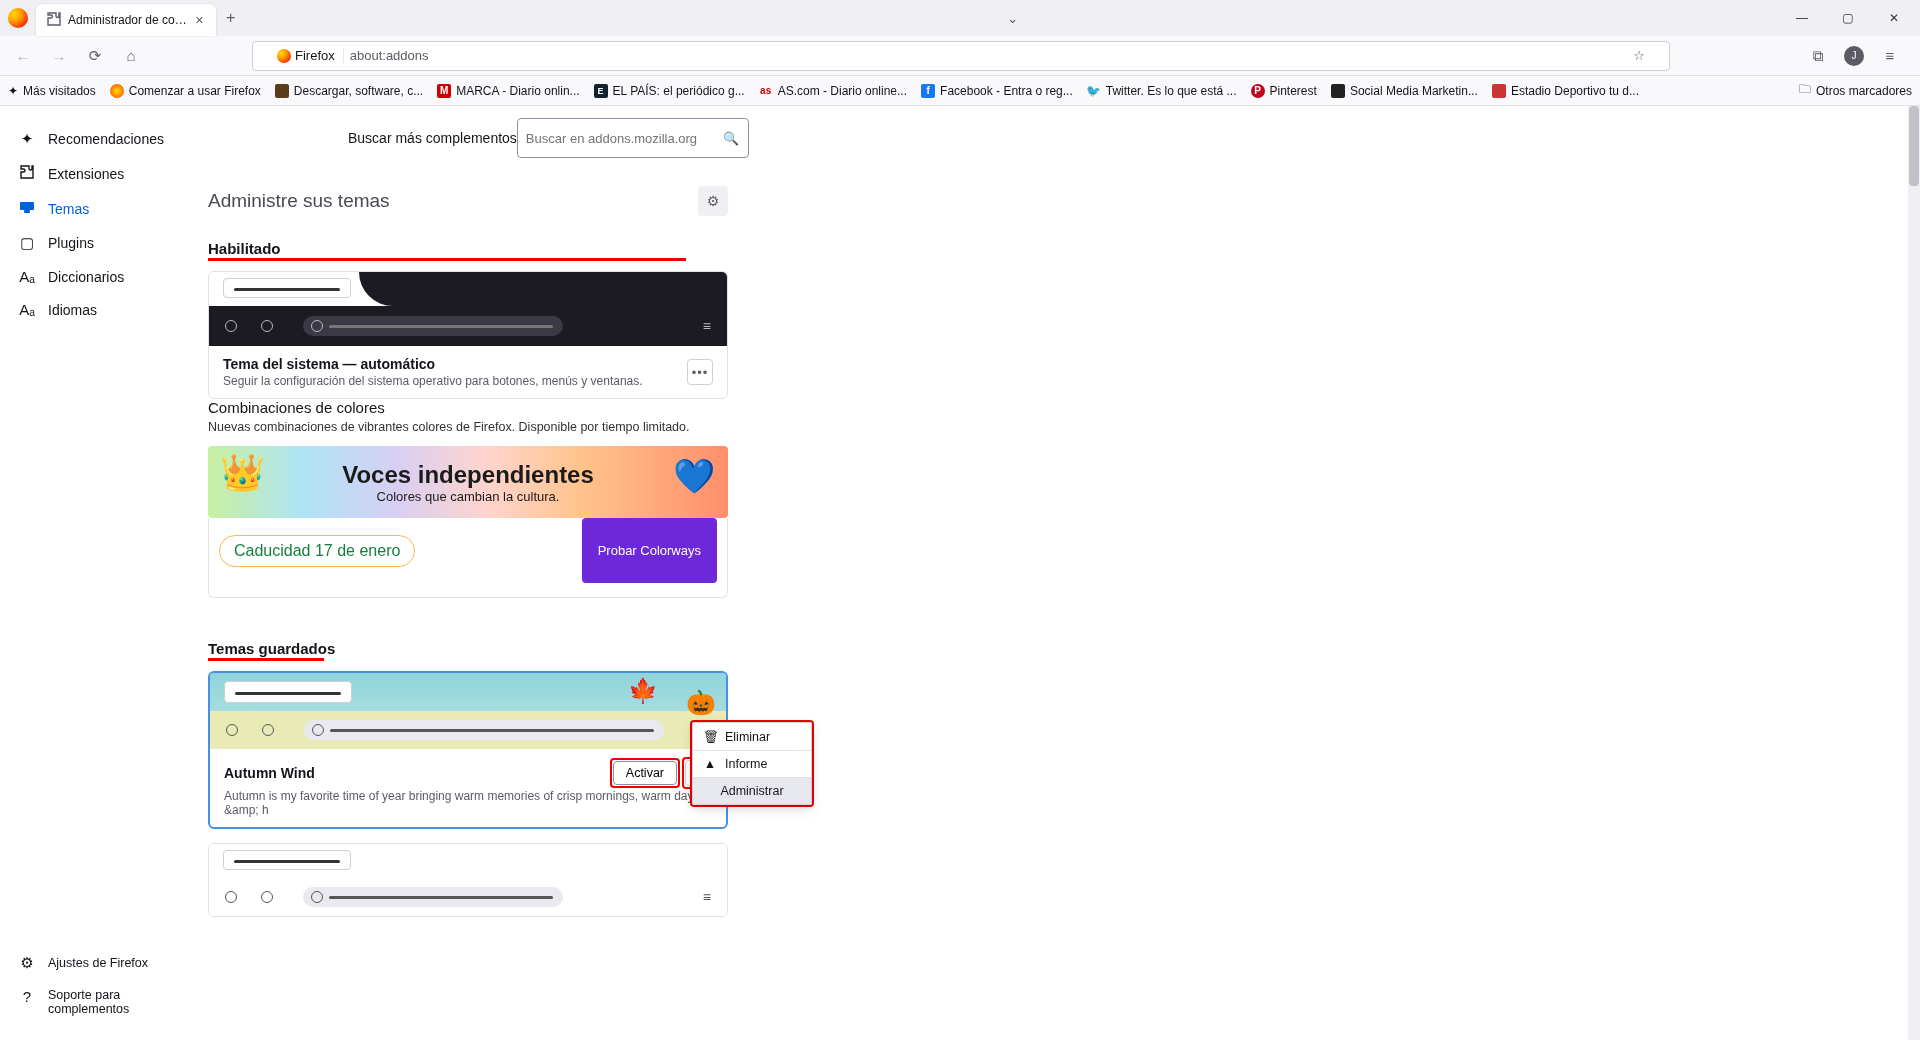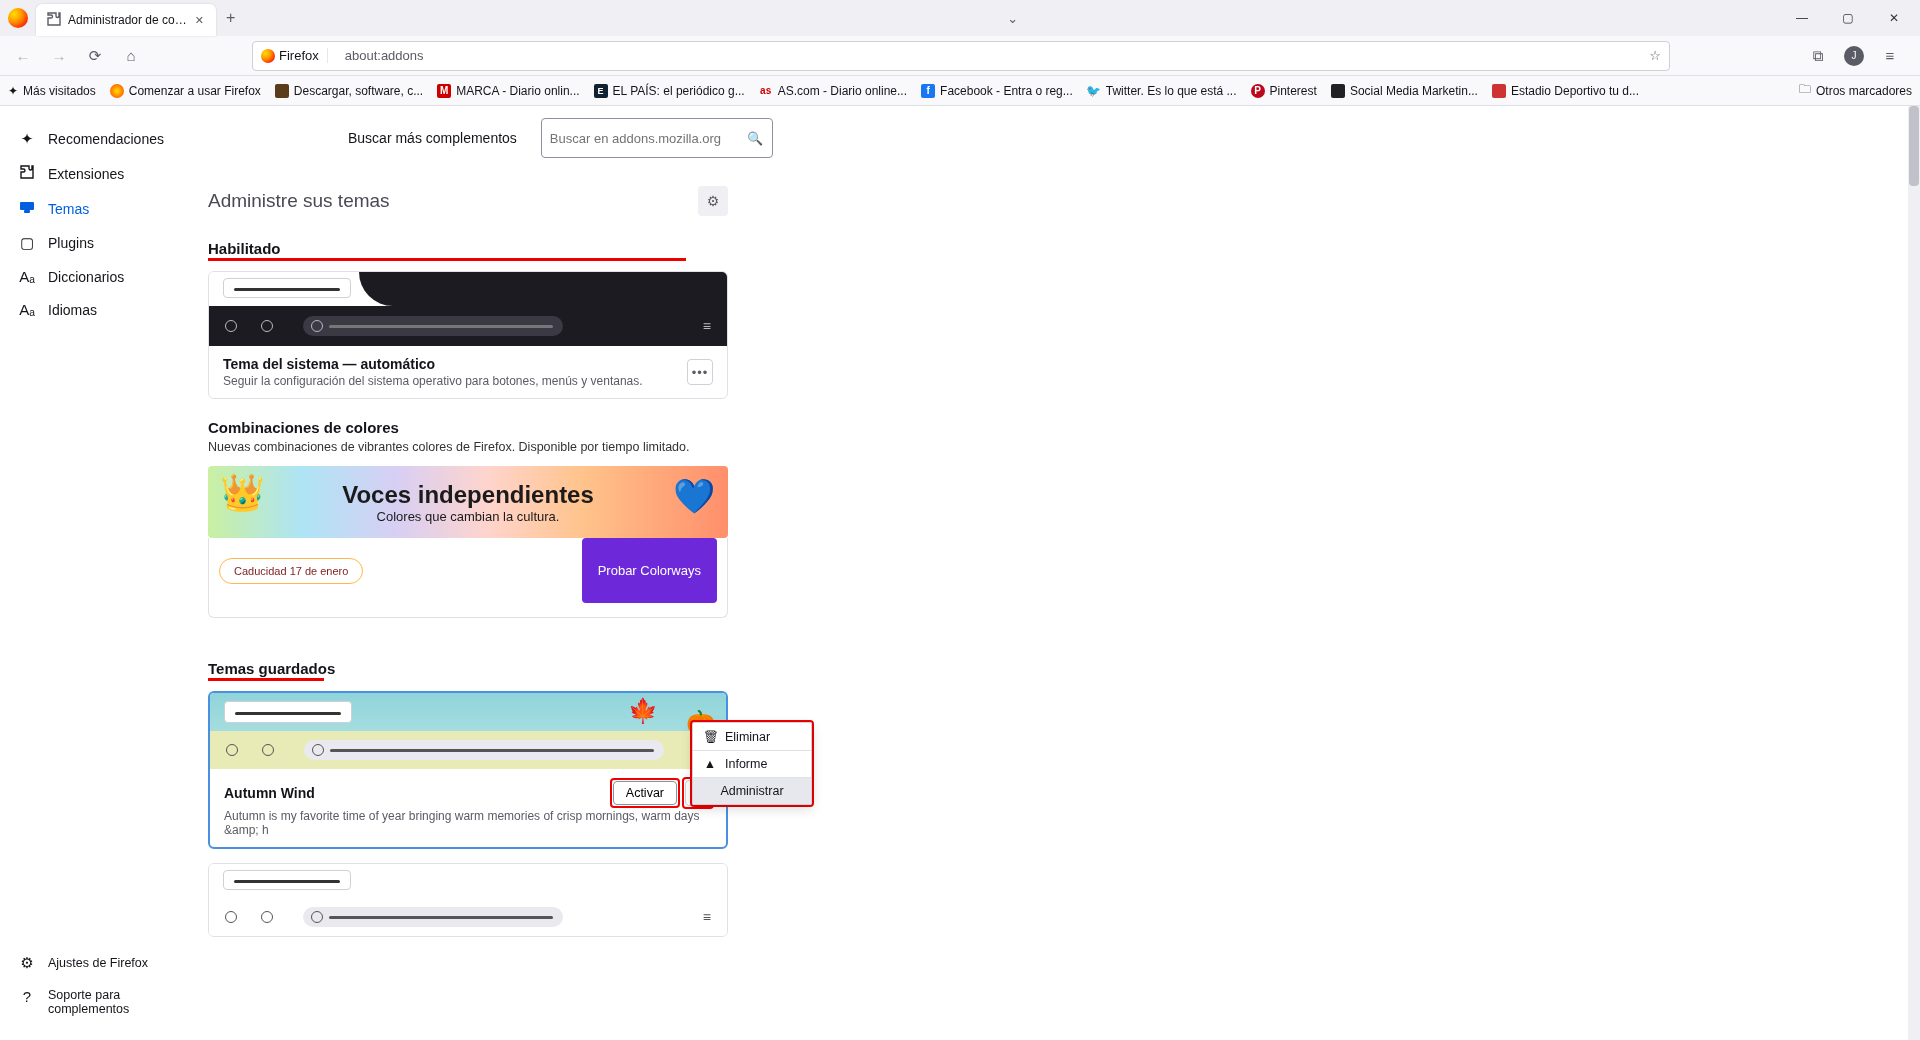"Firefox" .urlbar { gap: 17px -> 6px; padding: 0 8px -> 0 24px }
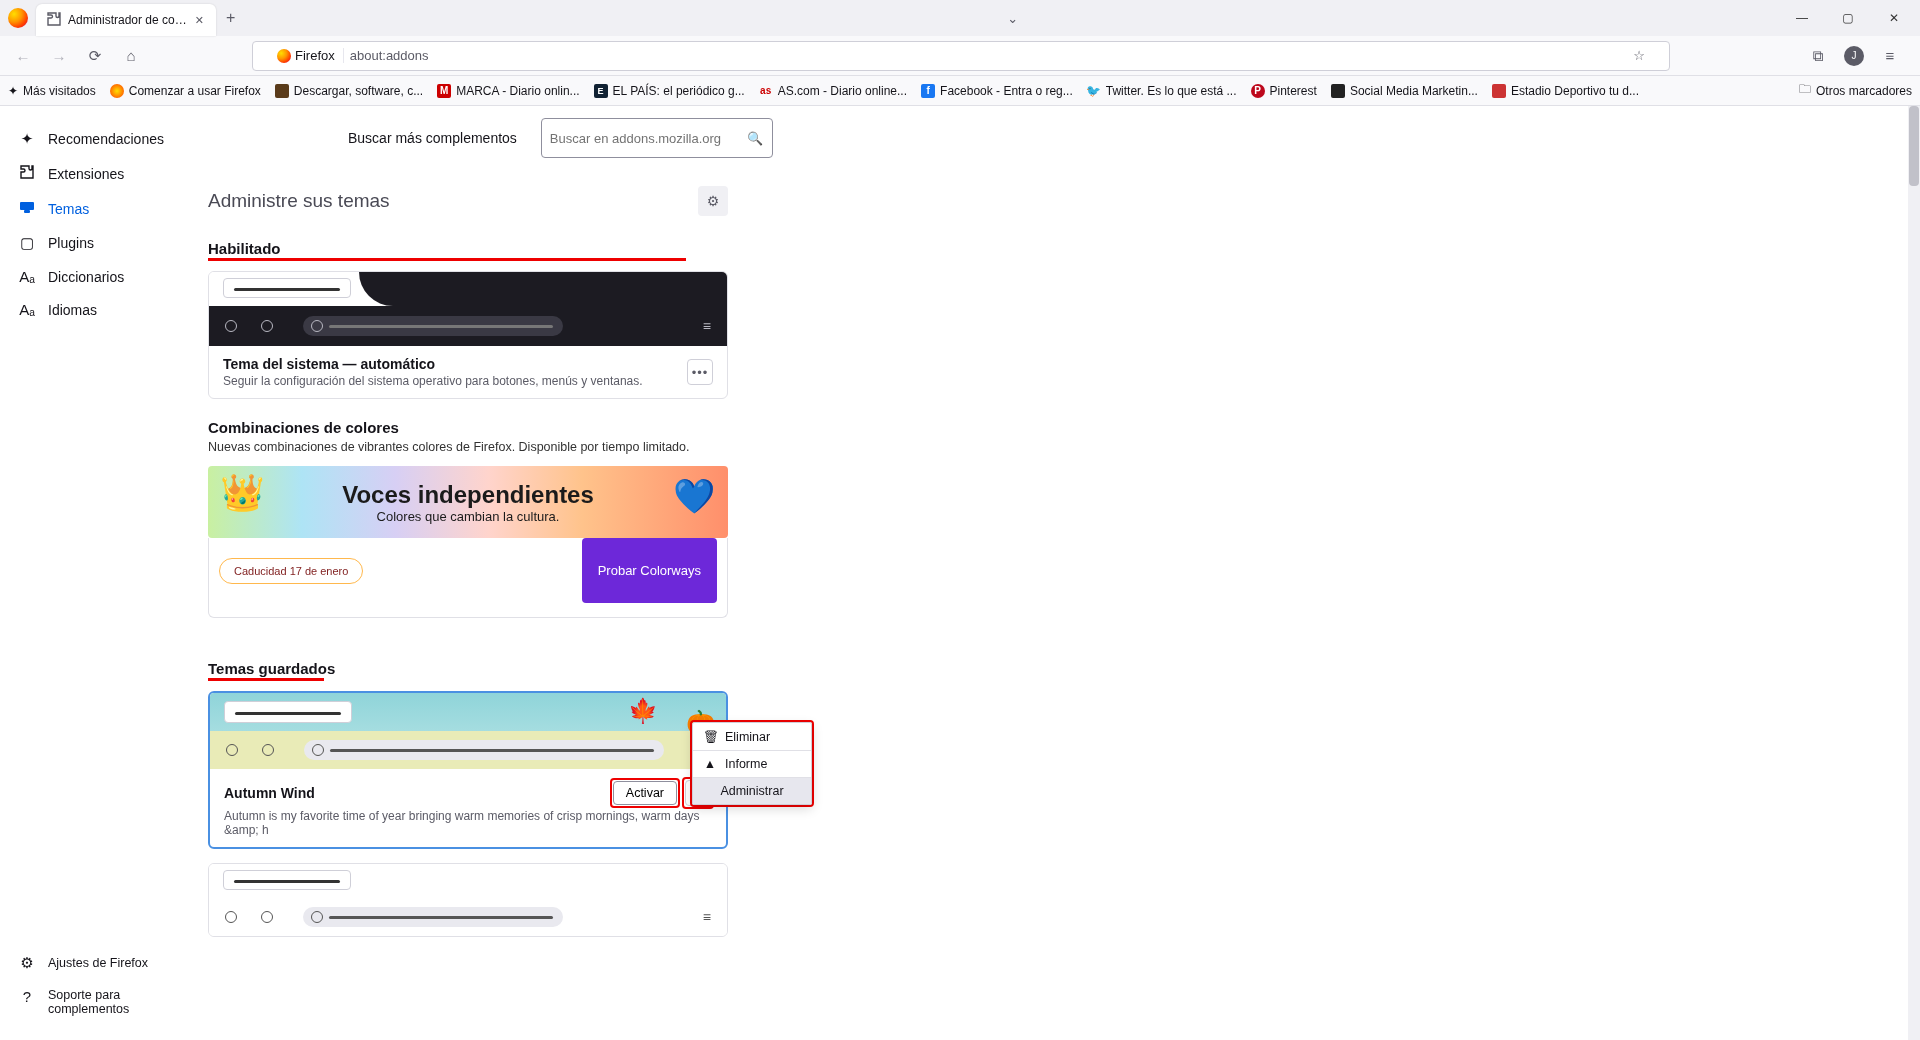"Buscar más complementos" .search-row { gap: 24px -> 0 }
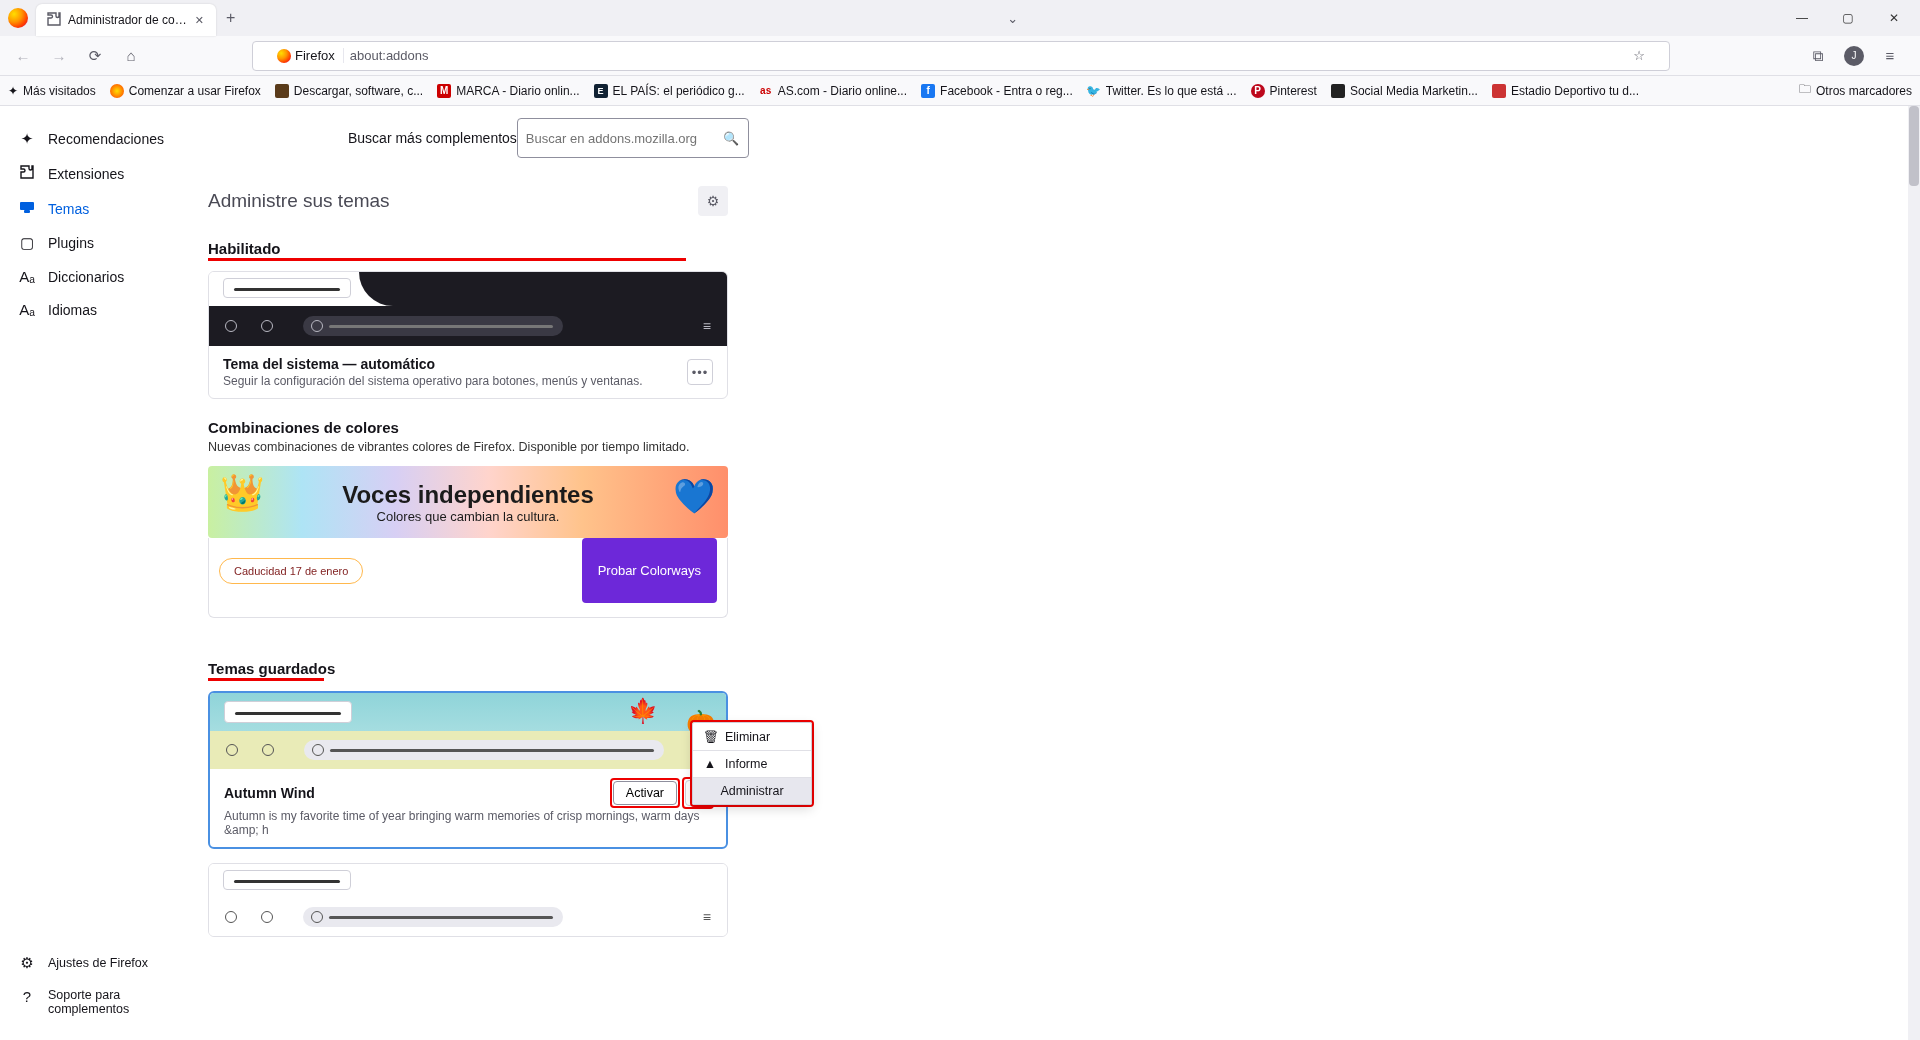"Combinaciones de colores" .colorways-h { font-weight: 700 -> 400; margin-top: 20px -> none }
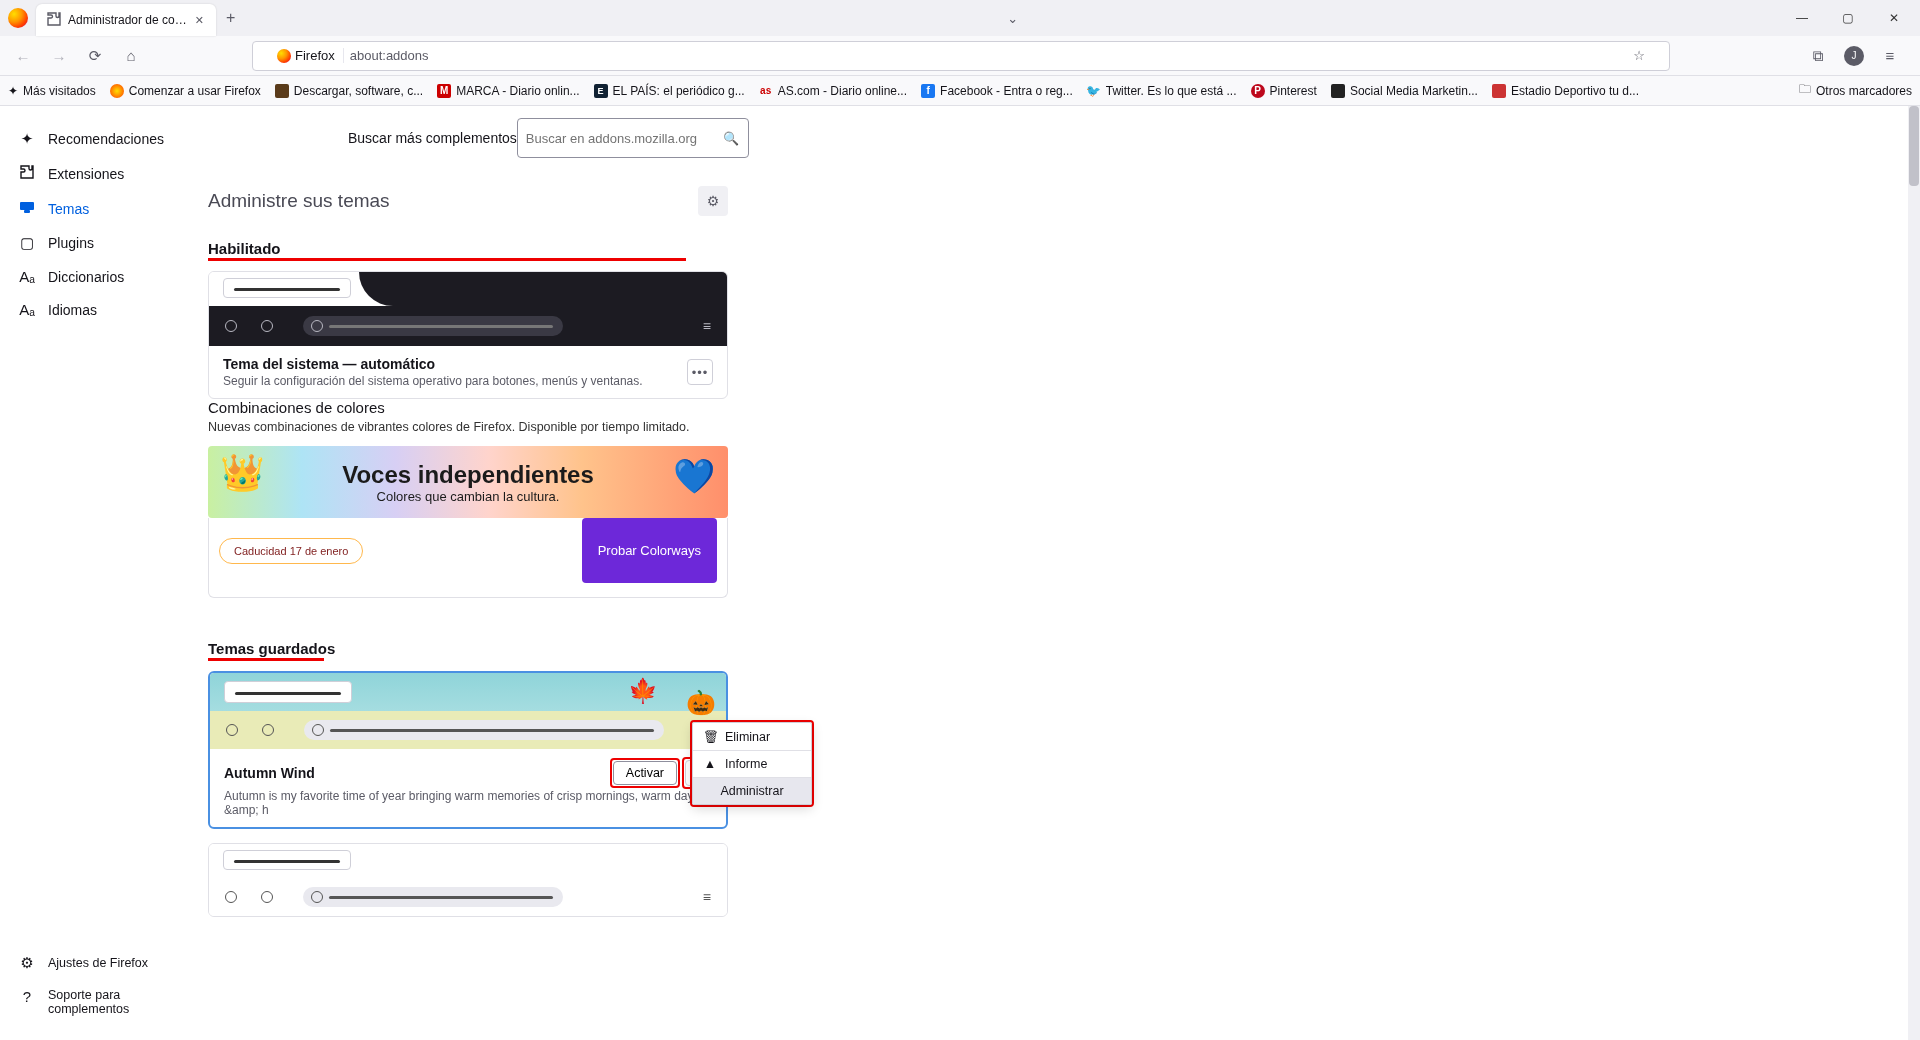"Caducidad 17 de enero" .expiry { color: #7f1d1d -> #15803d; font-size: 11px -> 16px }
